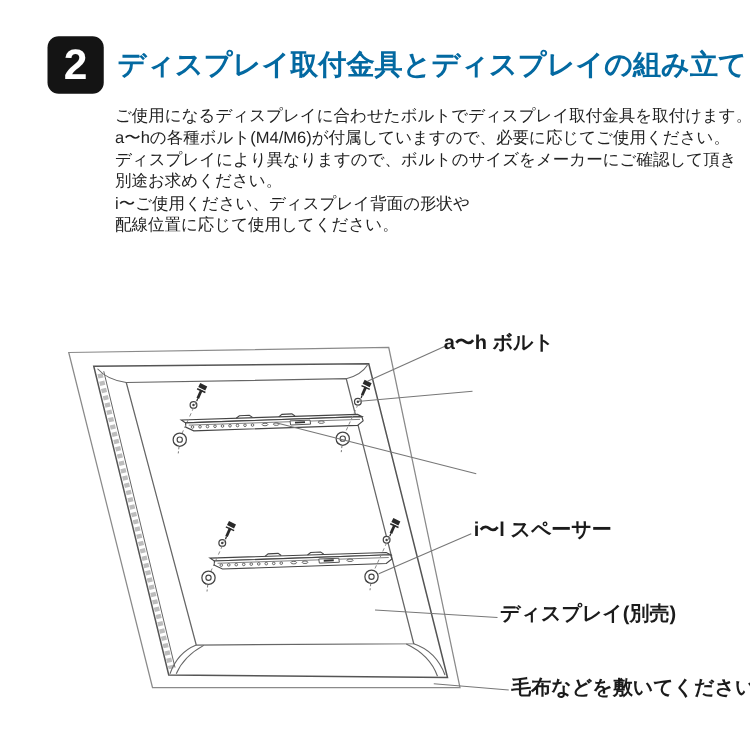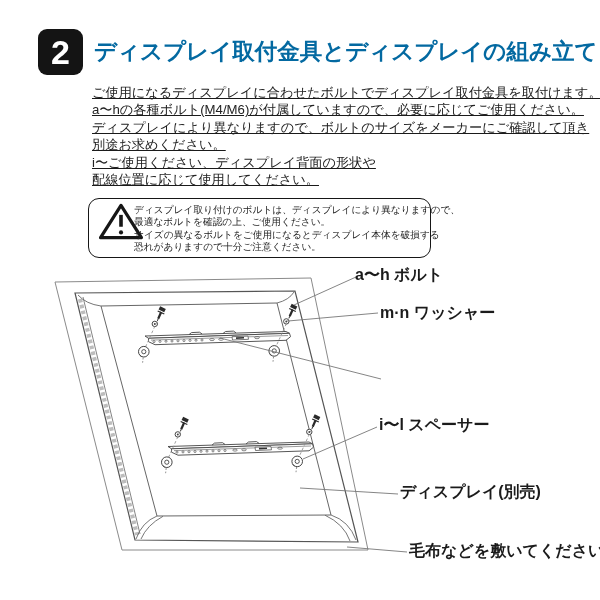"ご使用になるディスプレイに合わせたボルトでディスプレイ取付金具を取付けます。" .intro { text-decoration: underline -> none }
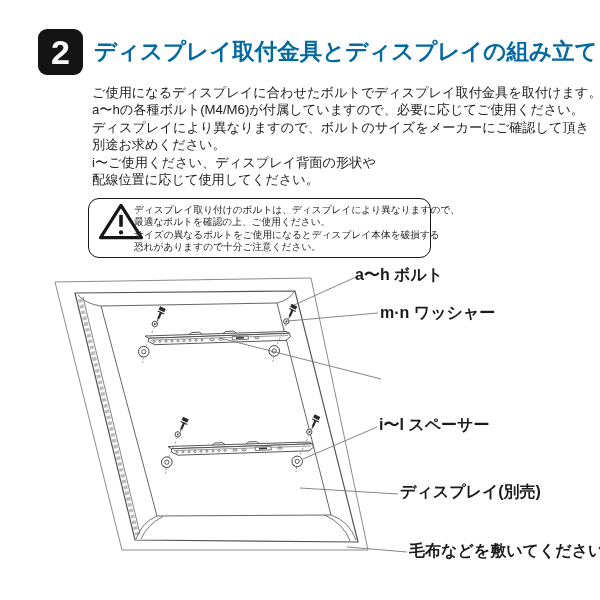"ディスプレイ取り付けのボルトは、ディスプレイにより異なりますので、" div.warning-box { html: <div> <svg> <path></path> <line></line> <circle></circle> </svg> <div> <p>ディスプレイ取り付けのボルトは、ディスプレイにより異なりますので、</p> <p>最適なボルトを確認の上、ご使用ください。</p> <p>サイズの異なるボルトをご使用になるとディスプレイ本体を破損する</p> <p>恐れがありますので十分ご注意ください。</p> </div> </div> -> none }
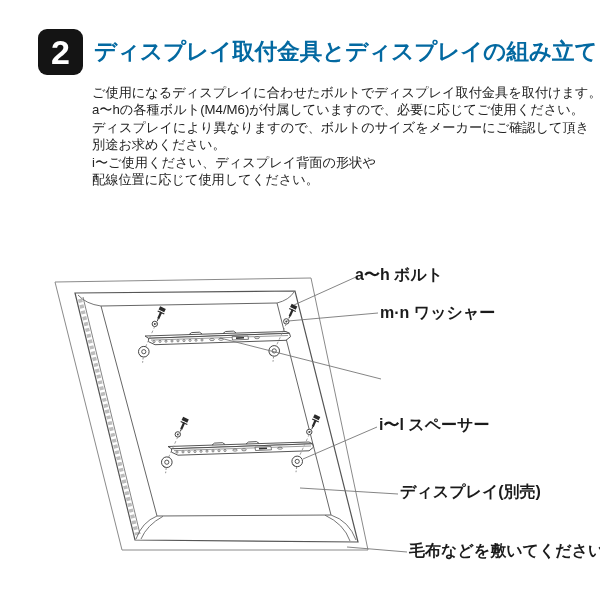"m·n ワッシャー" div.dlabel { html: <div>m·n ワッシャー</div> -> none }
